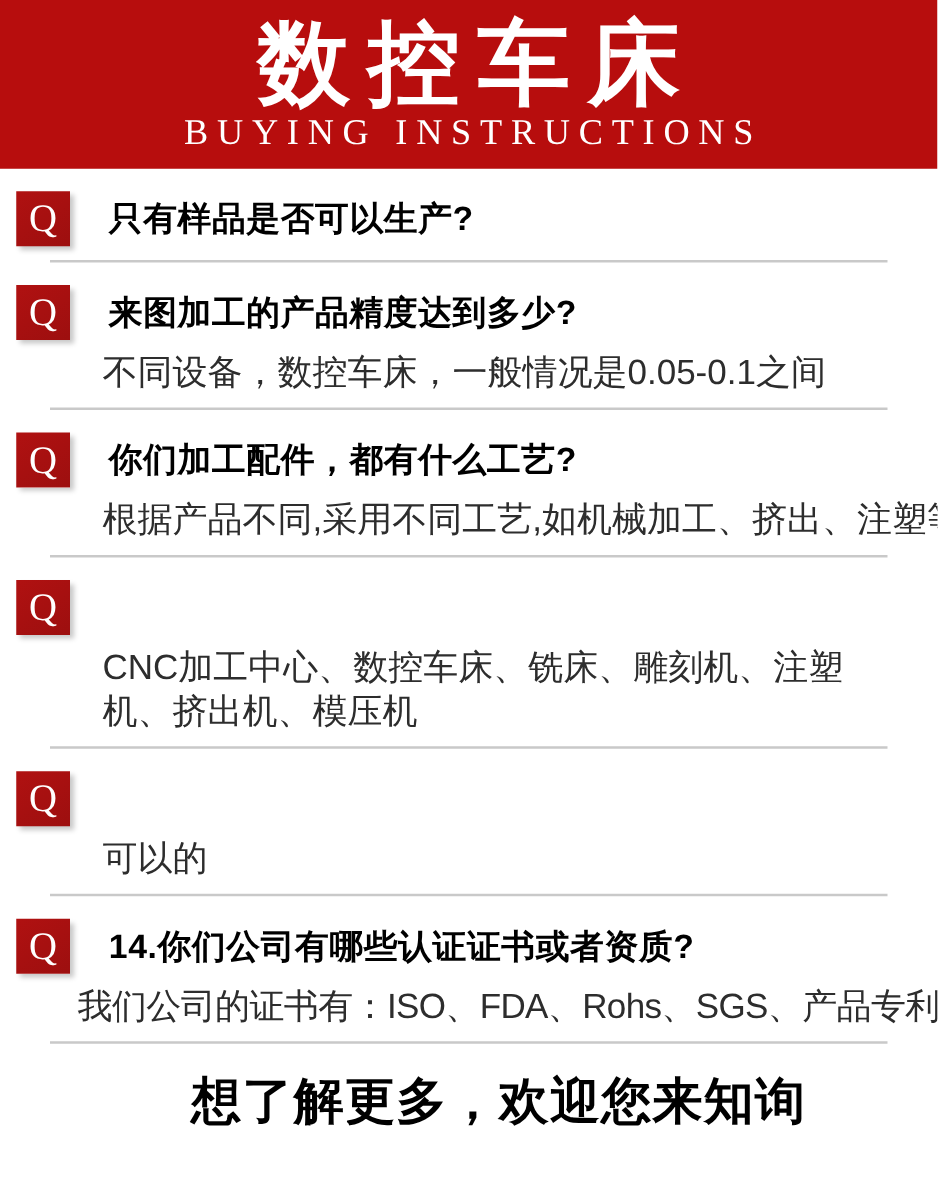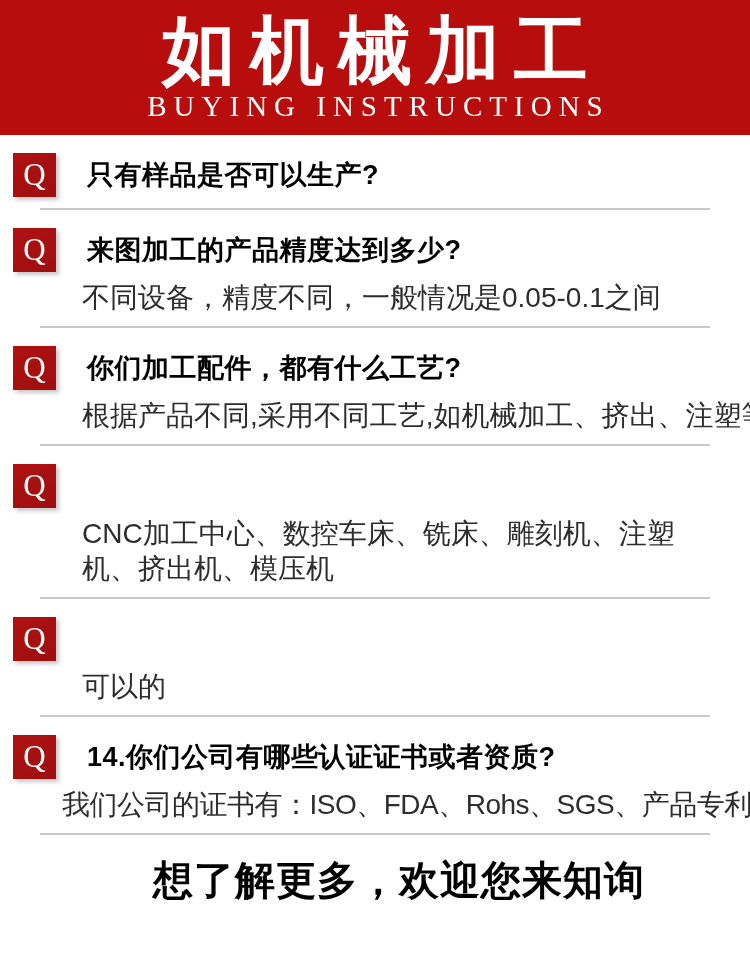"如机械加工" div.banner-title { text: 如机械加工 -> 数控车床 }
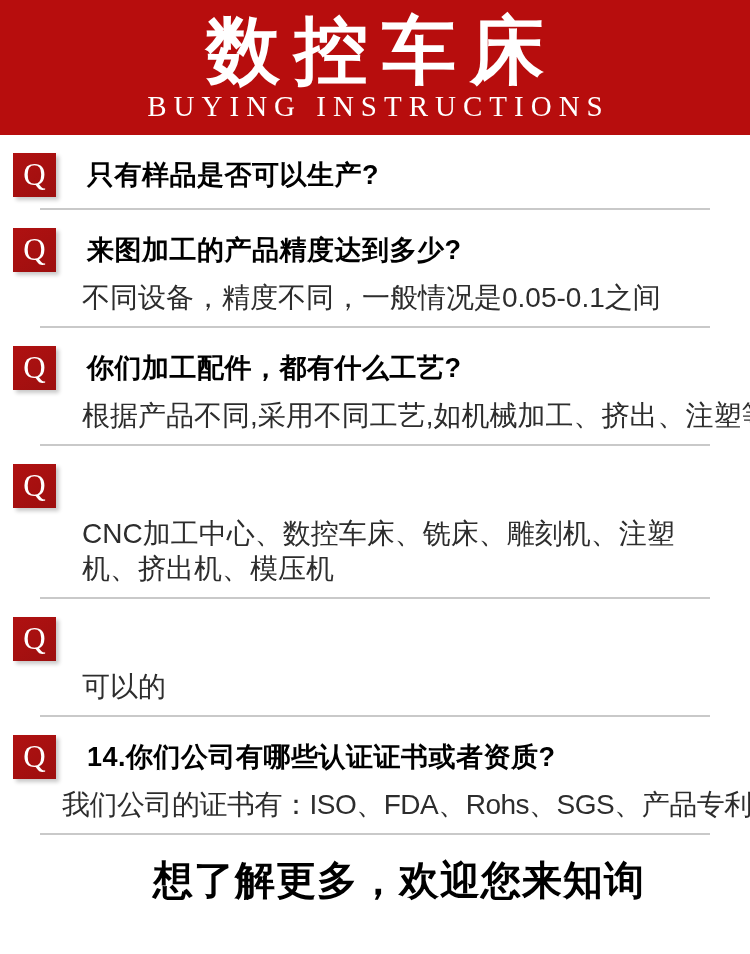"不同设备，精度不同，一般情况是0.05-0.1之间" p.answer { text: 精度不同 -> 数控车床 }
